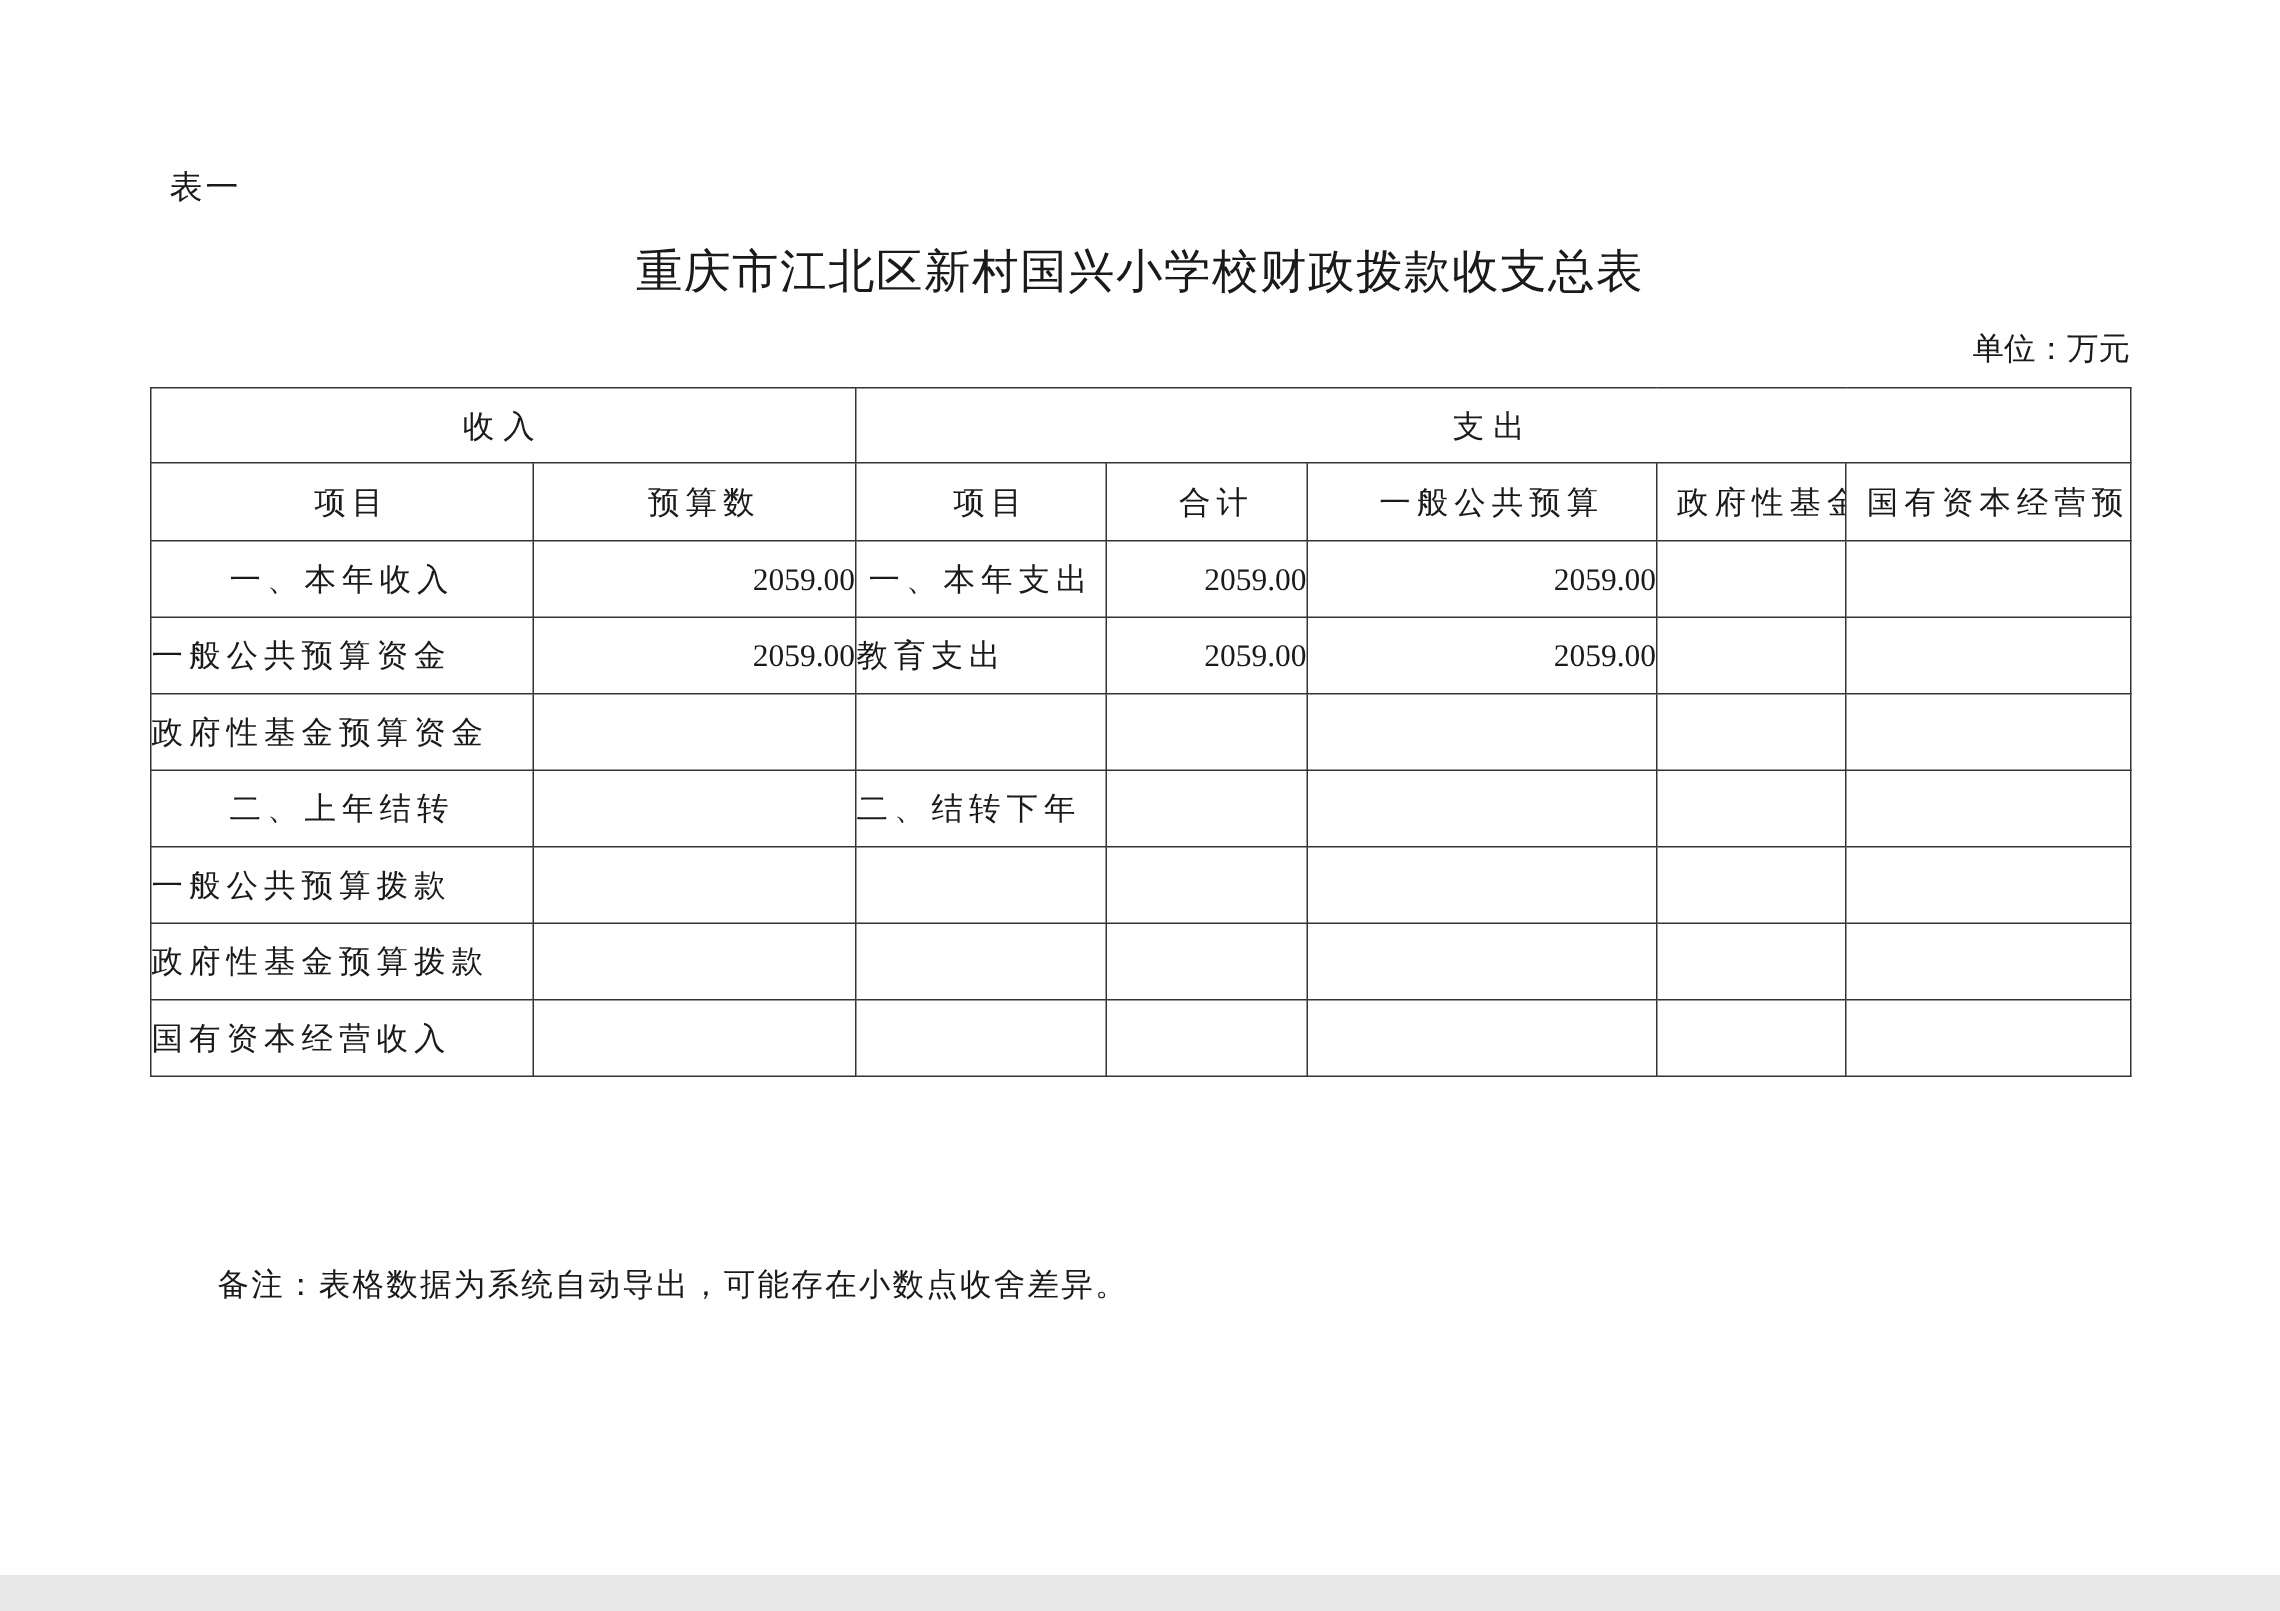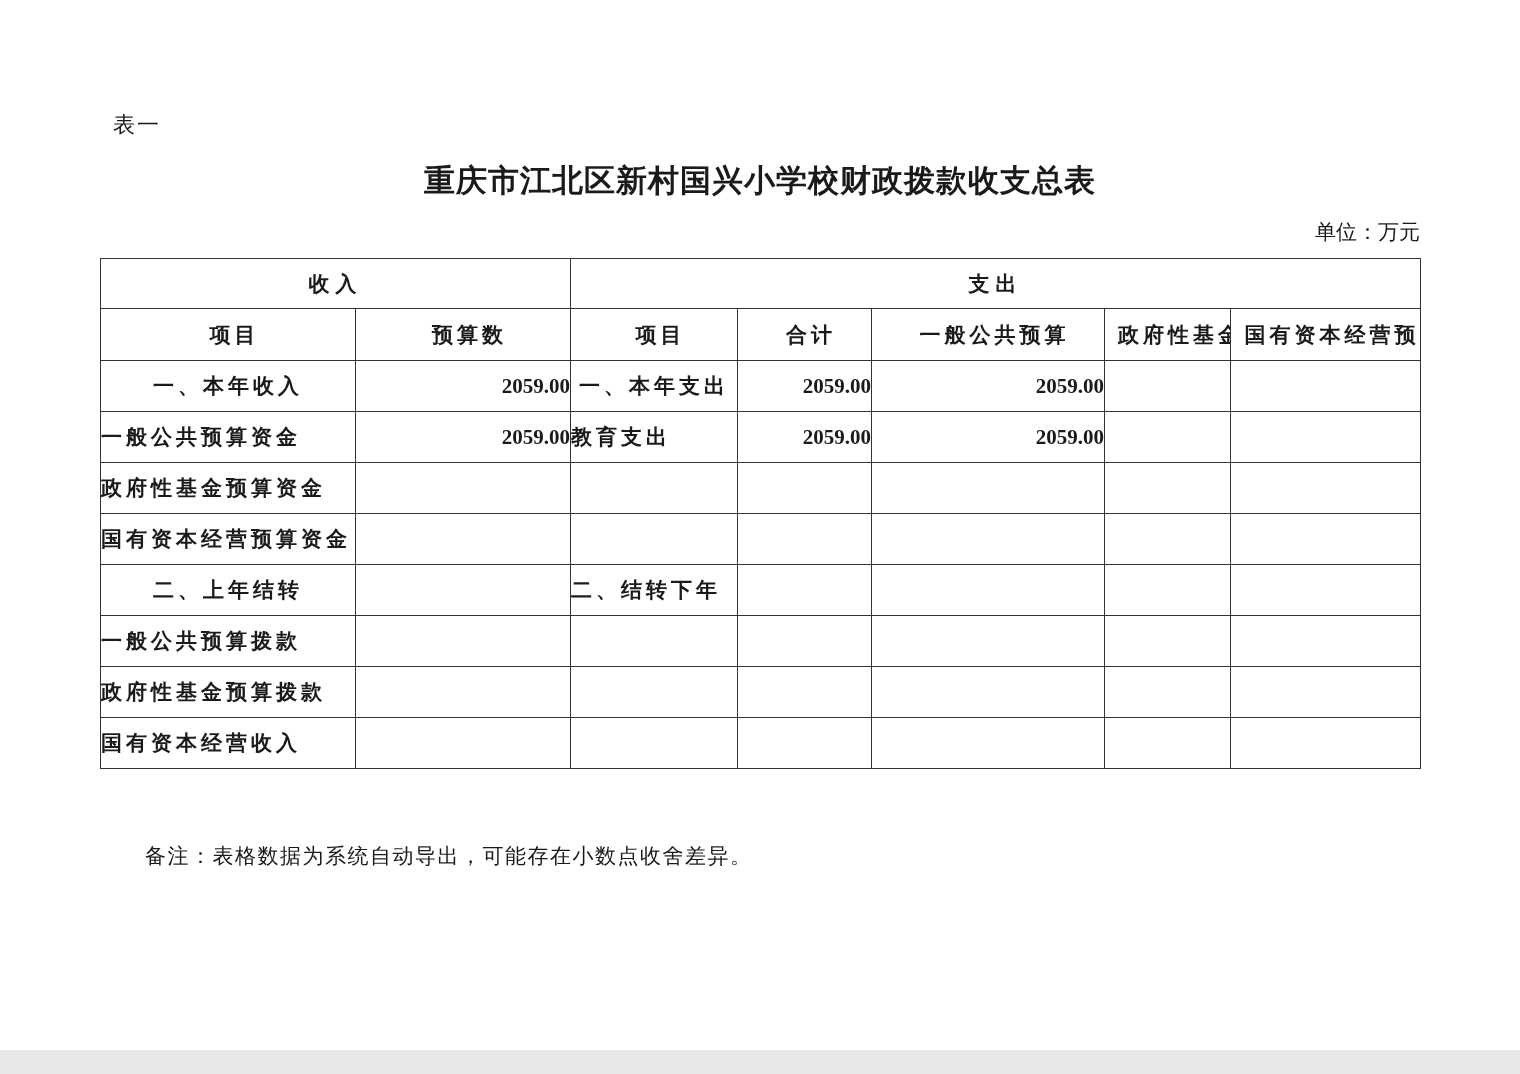"重庆市江北区新村国兴小学校财政拨款收支总表" .doc-title { font-weight: bold -> normal }
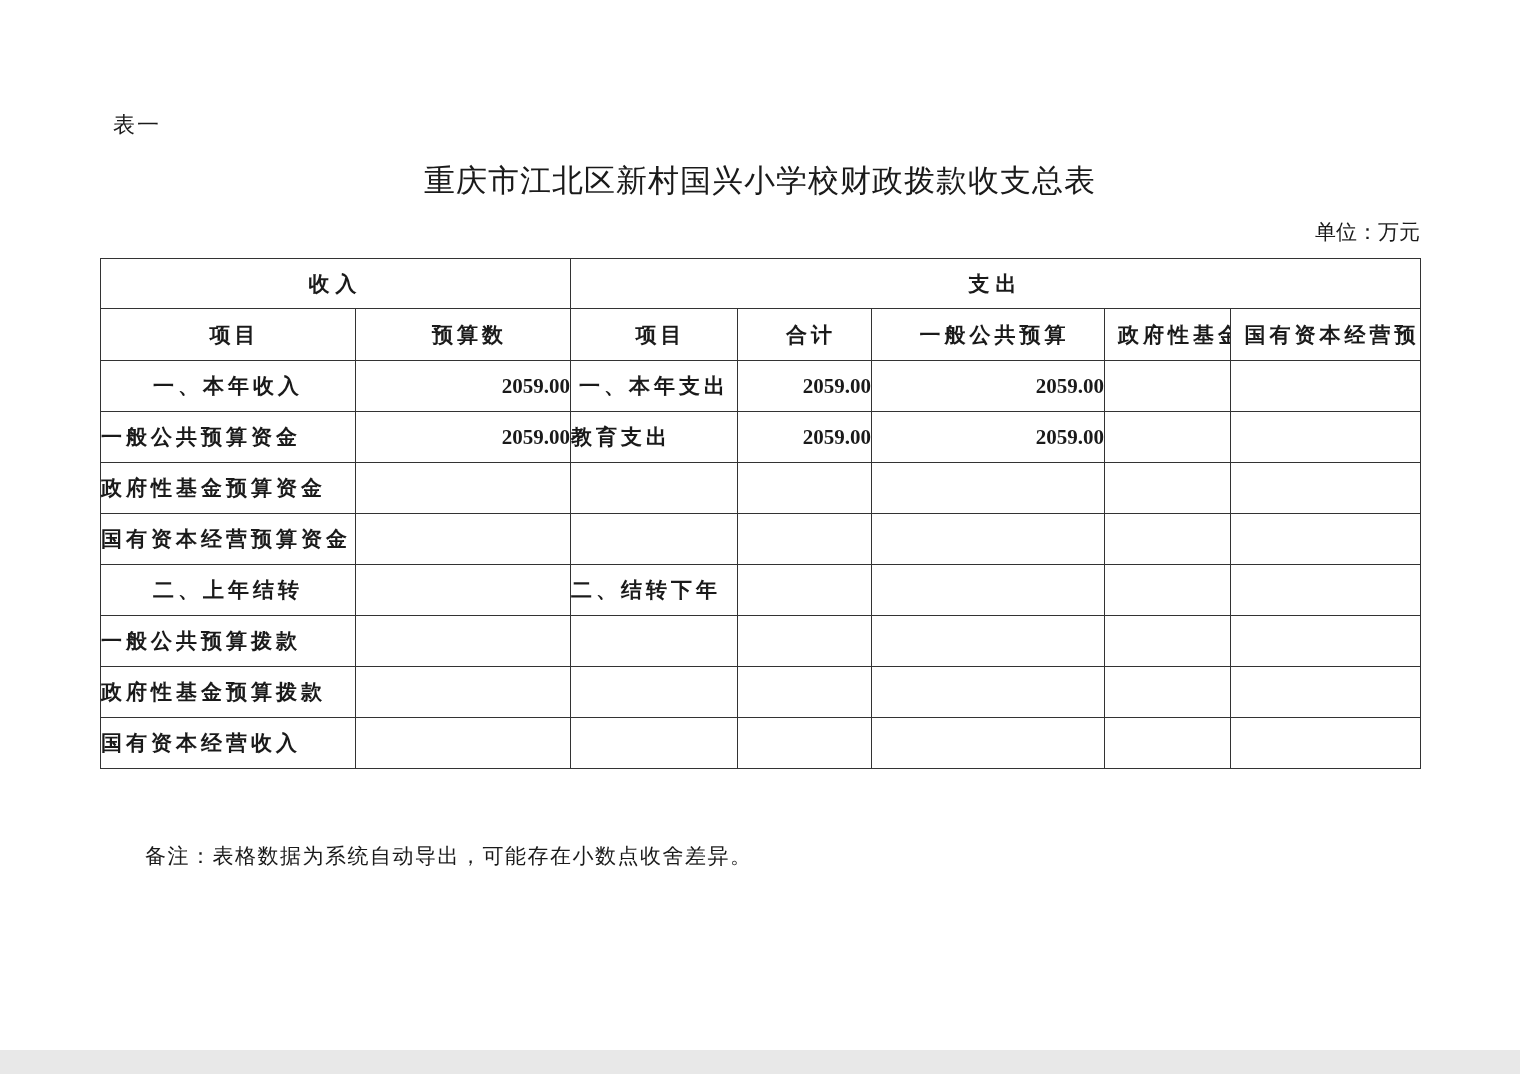"收入" table.fin { font-weight: bold -> none }
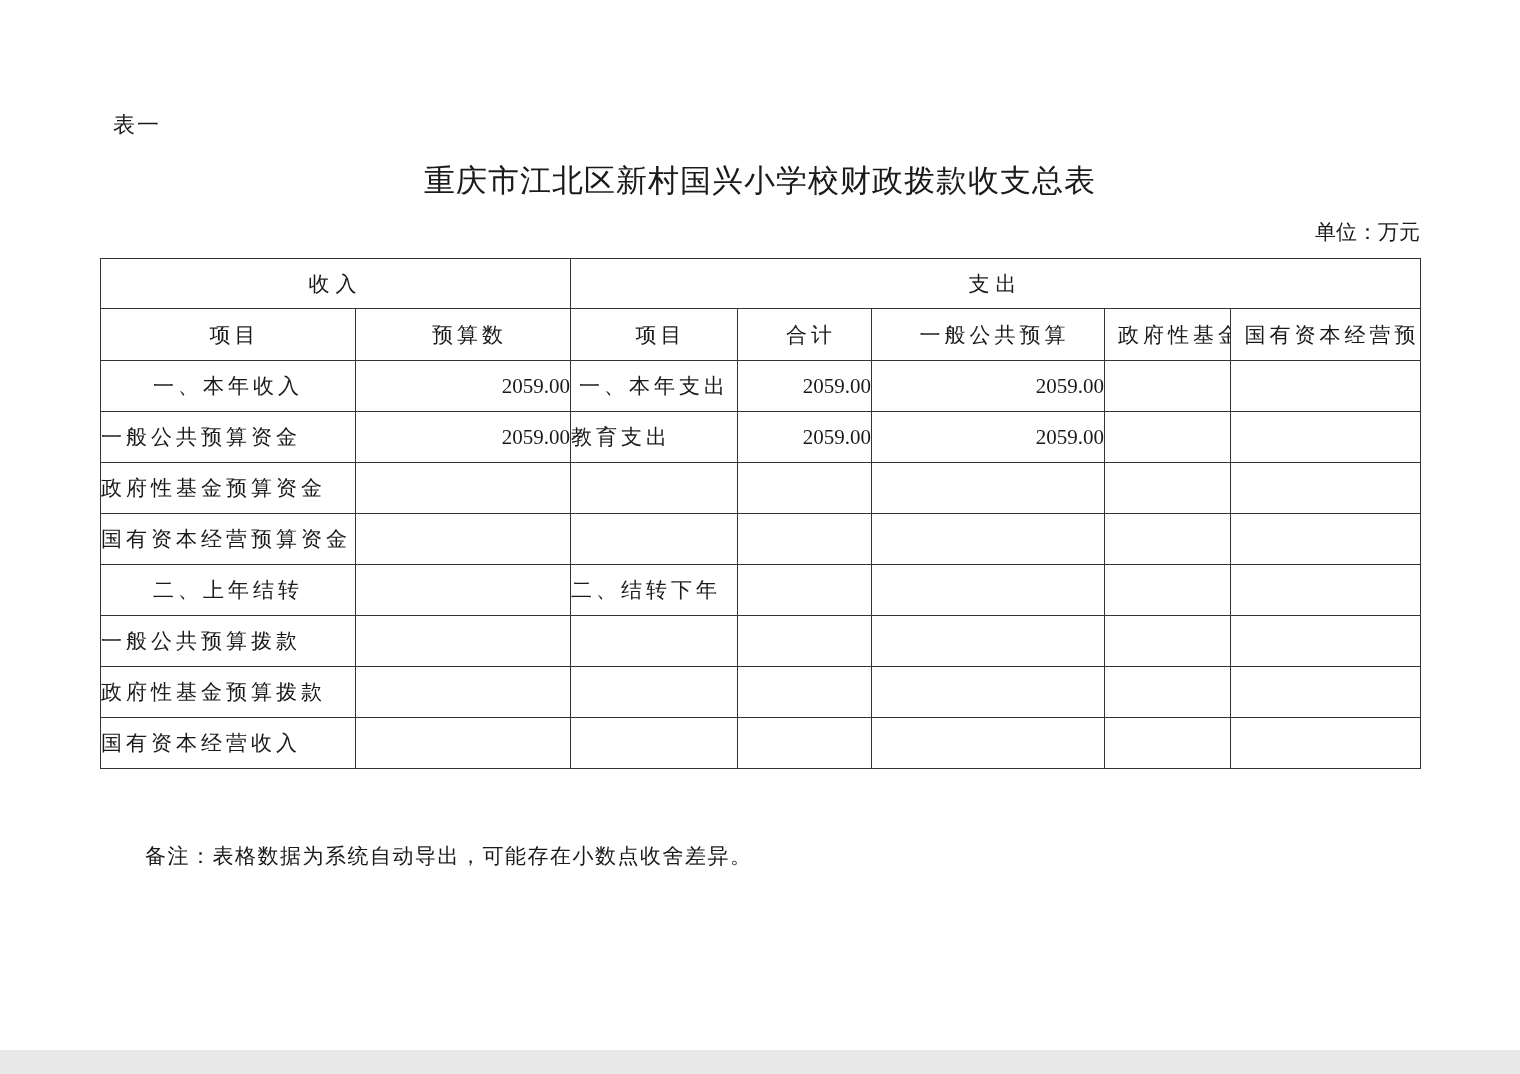"国有资本经营预算资金" tr.data-row { html: <tr> <td>国有资本经营预算资金</td> <td></td> <td></td> <td></td> <td></td> <td></td> <td></td> </tr> -> none }
